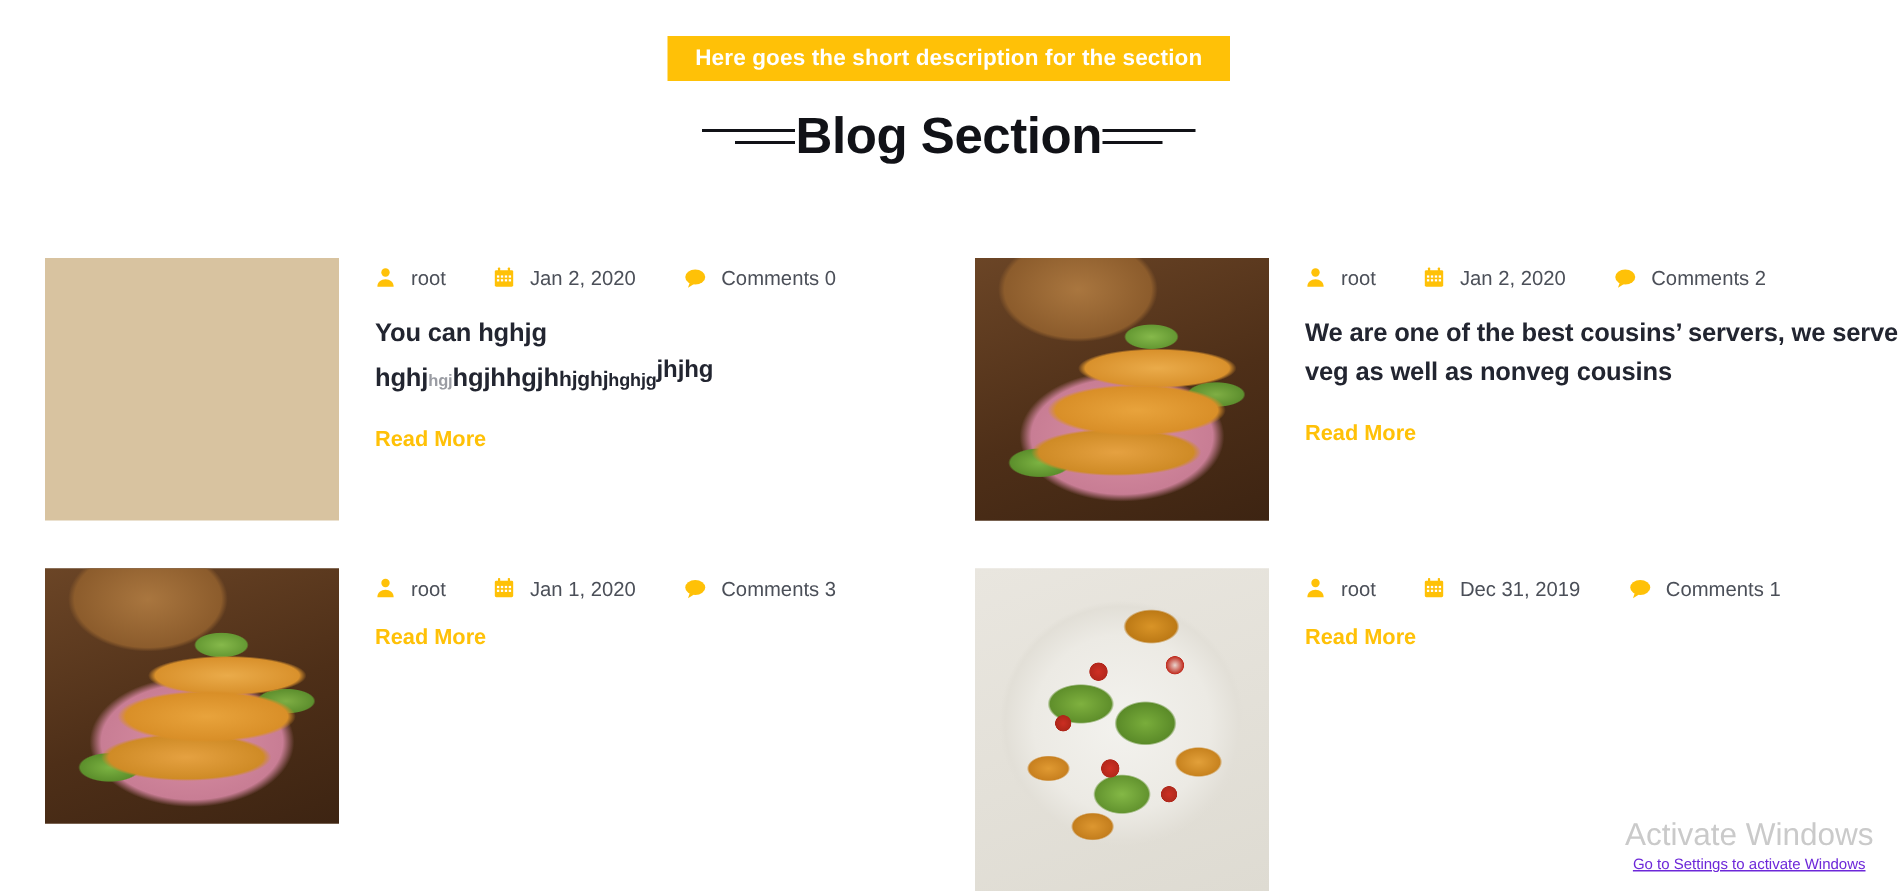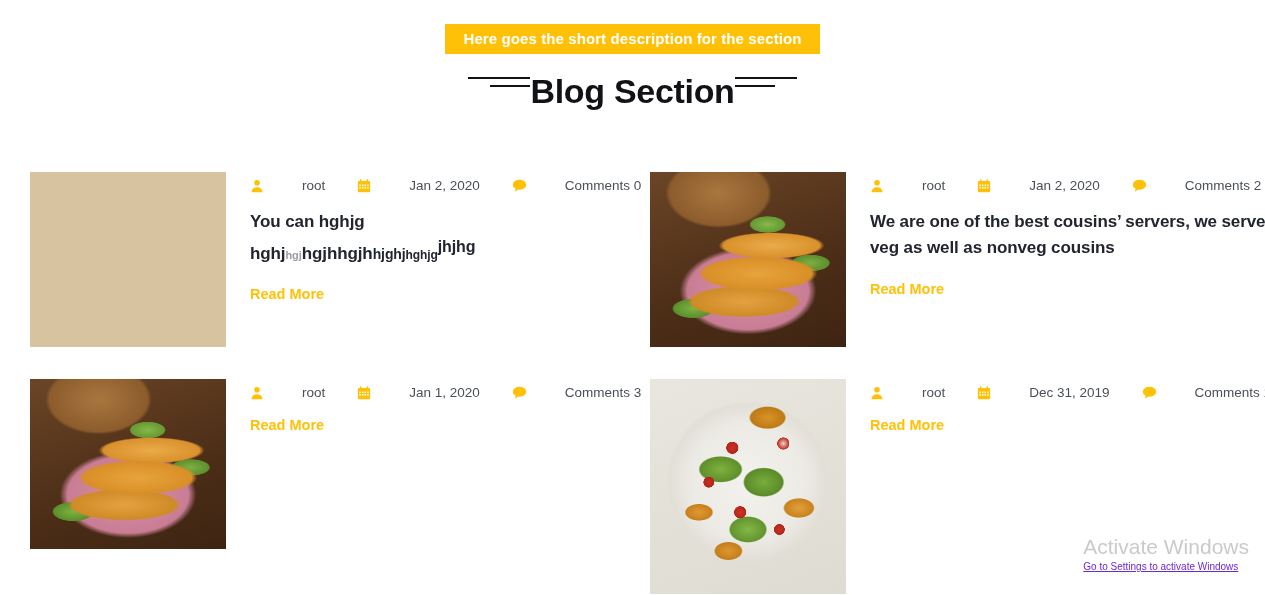"Blog Section" .title-row { align-items: none -> center }
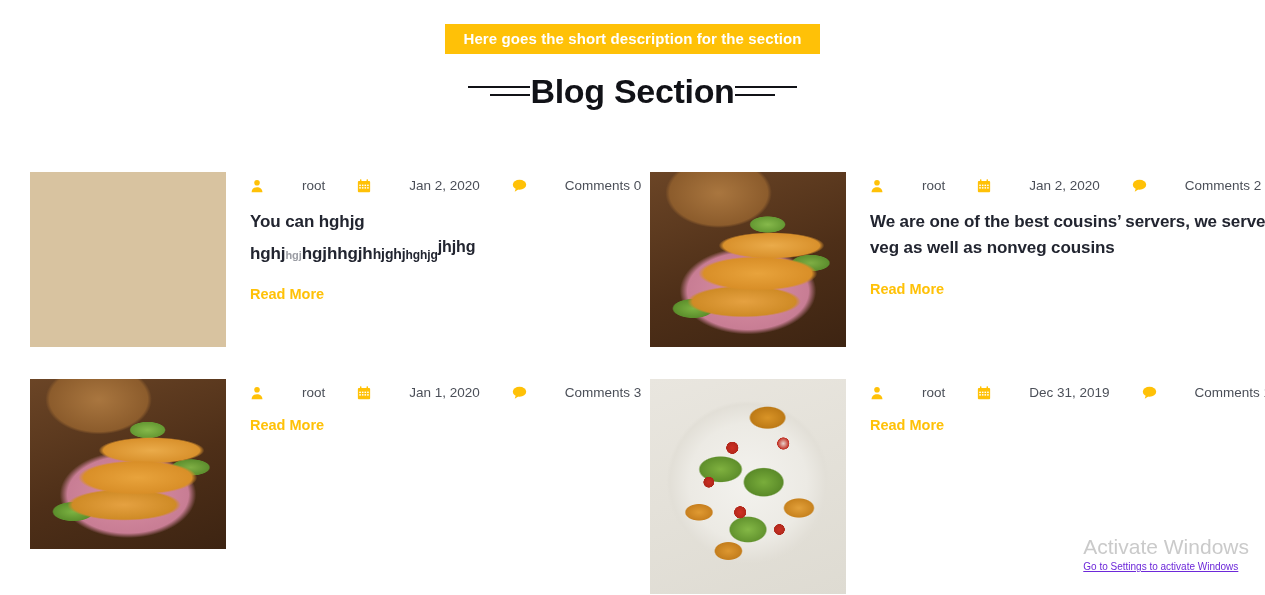"root" .meta-item { align-items: center -> flex-start; gap: 28px -> none }
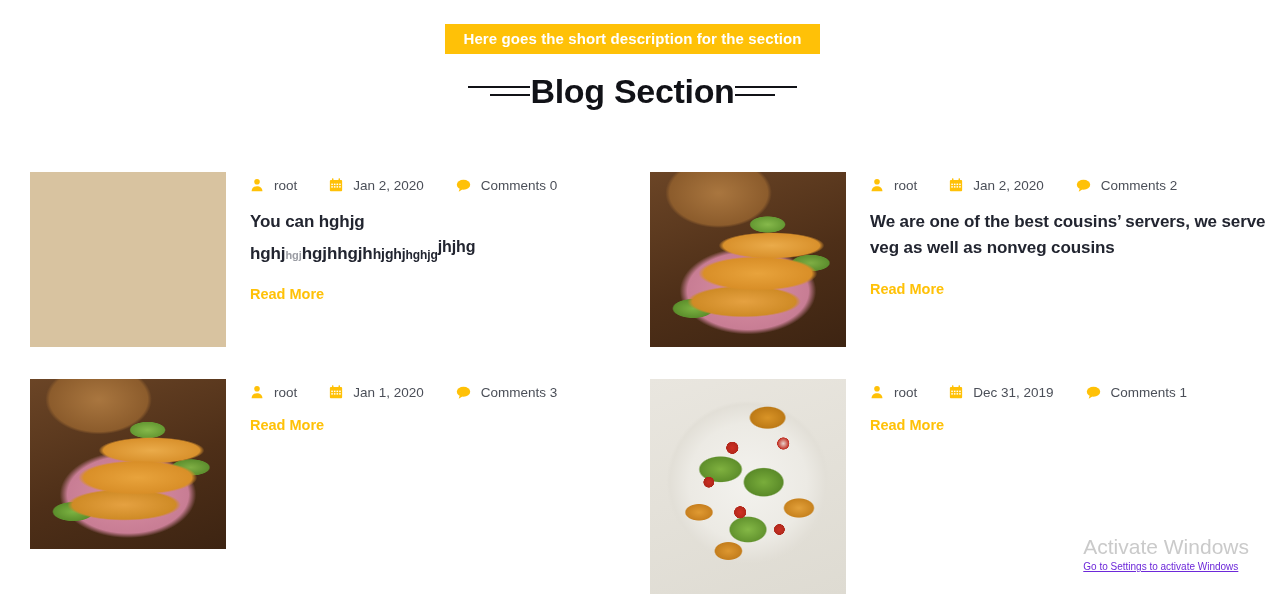"Activate Windows" .watermark { bottom: 22px -> 12px; text-align: left -> center }
